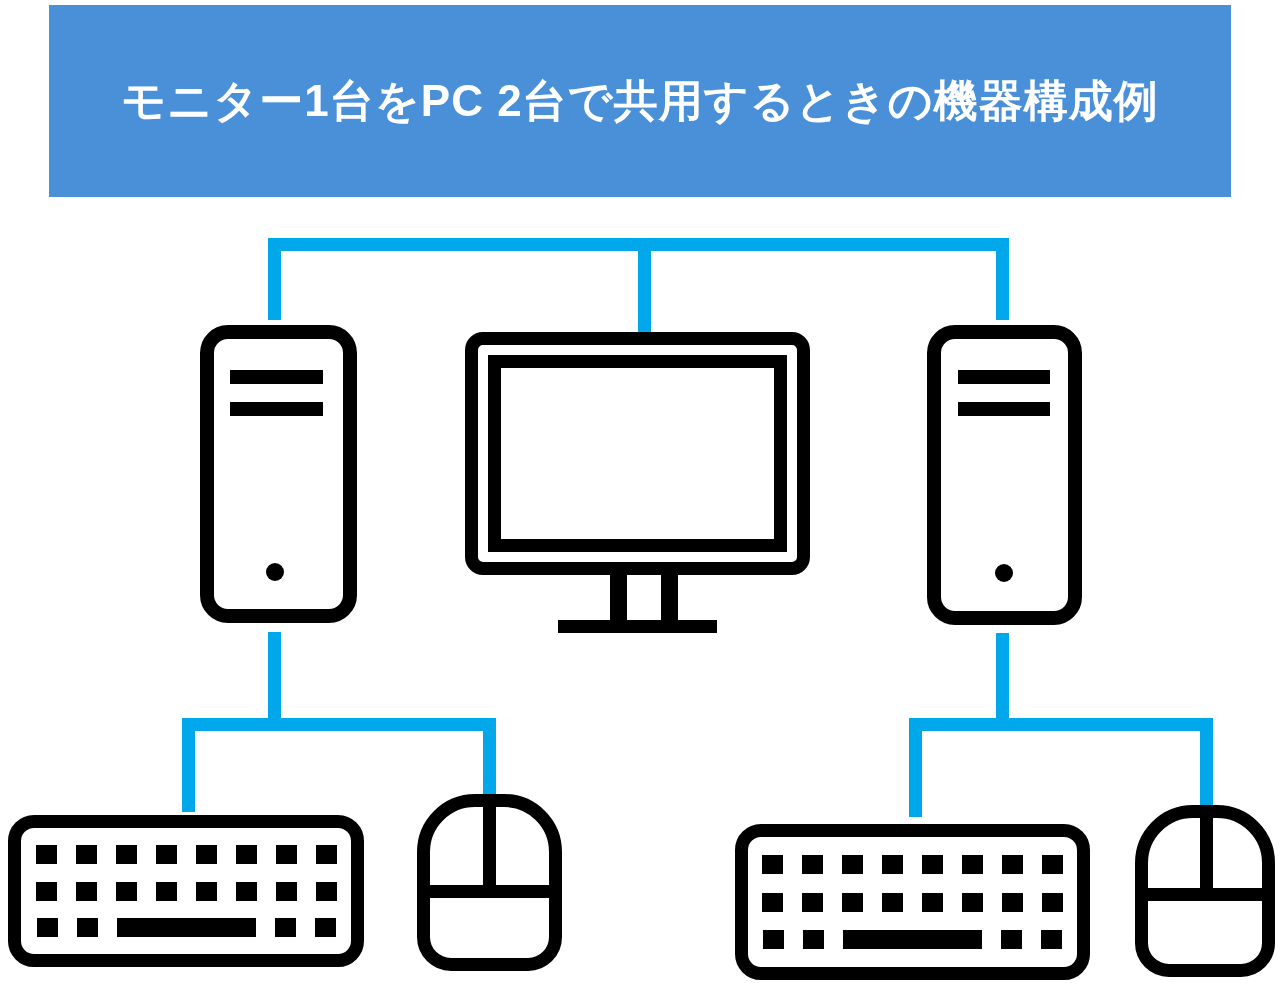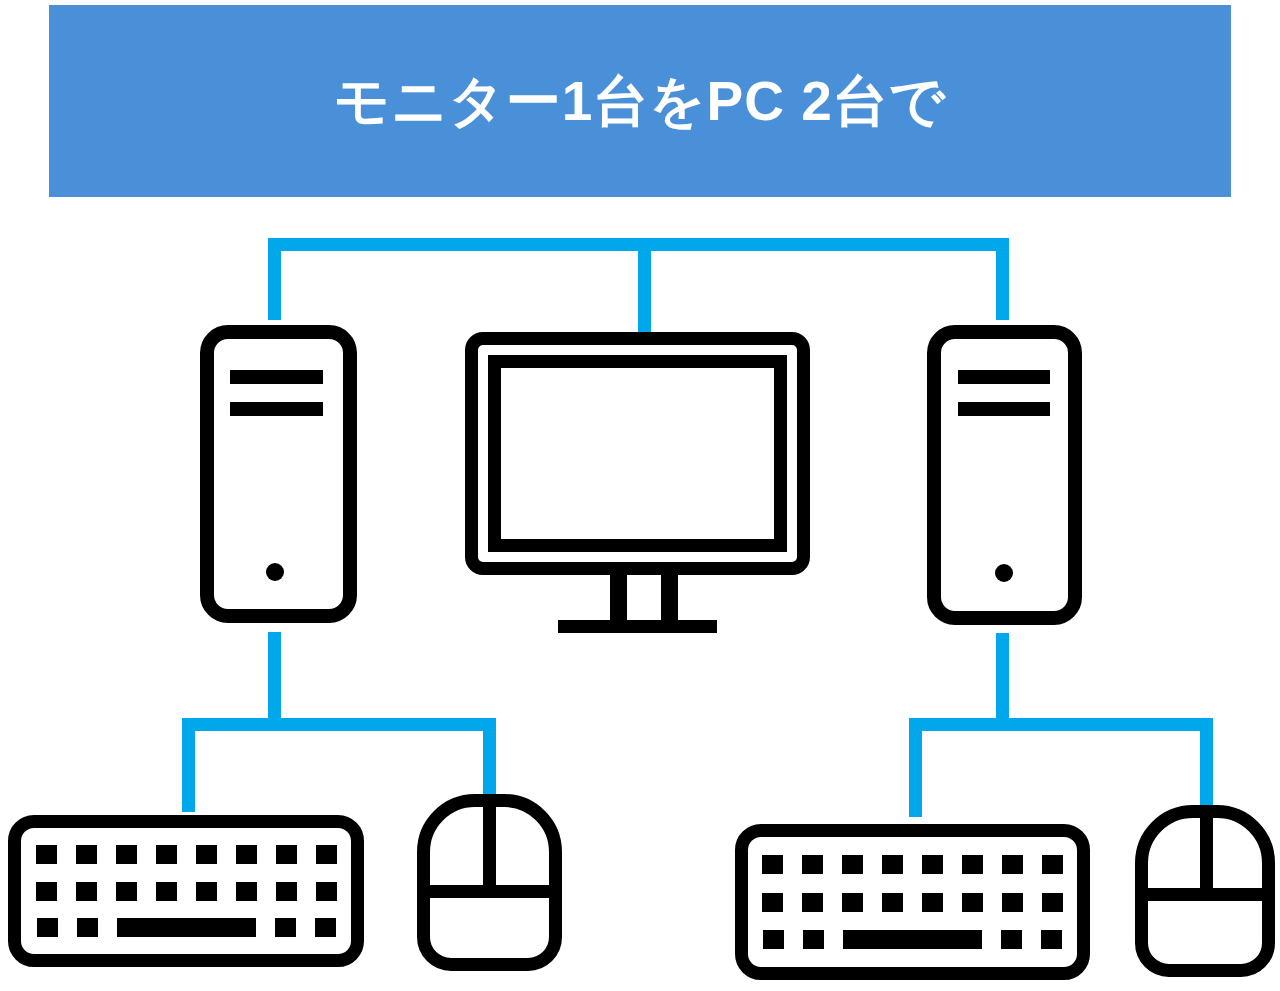"モニター1台をPC 2台で" .banner { font-size: 55px -> 44px }
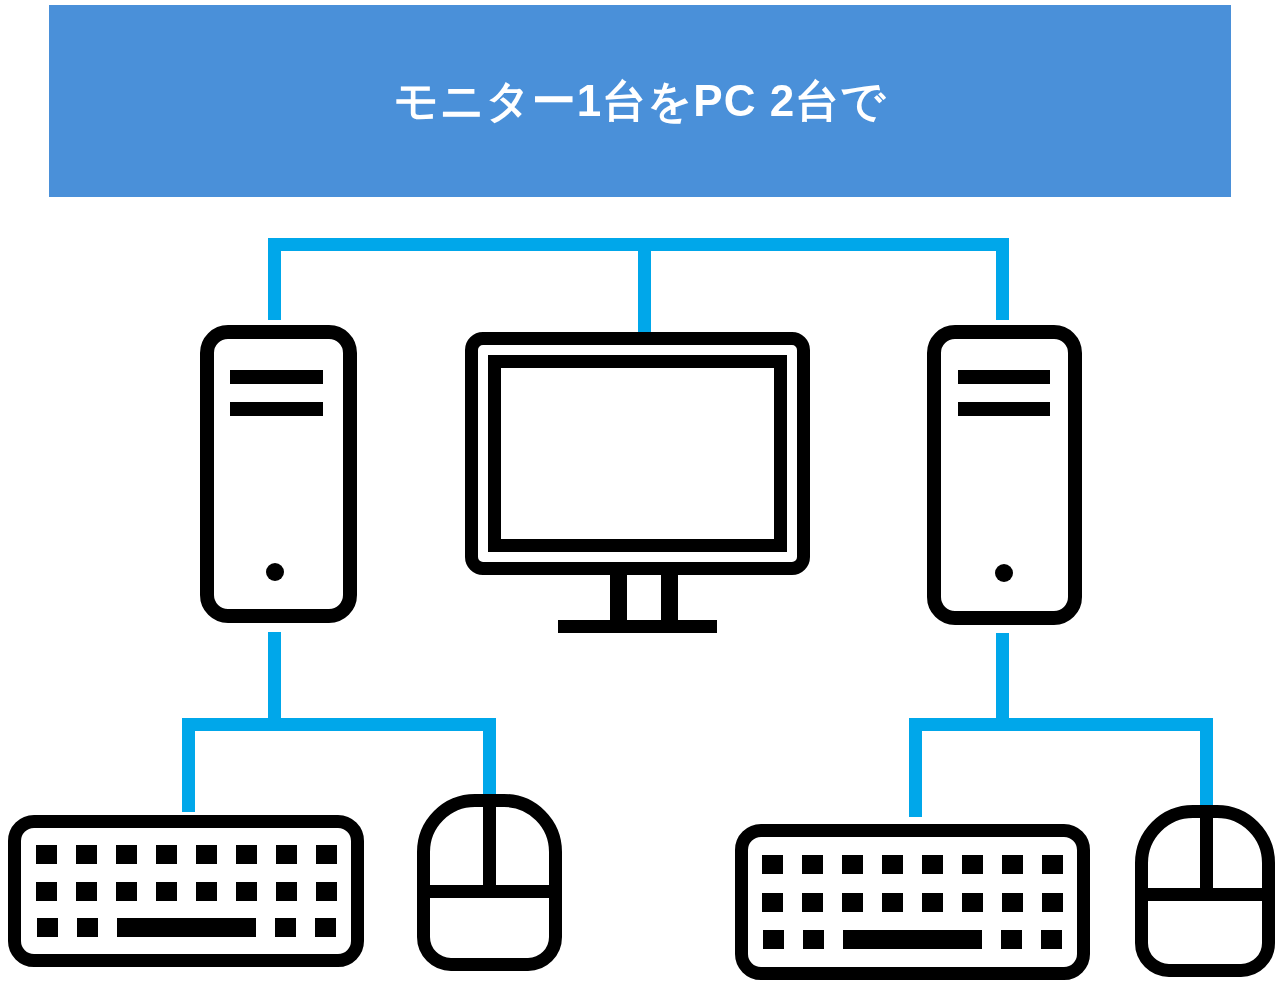"共用するときの機器構成例" div { html: none -> <div>共用するときの機器構成例</div> }
